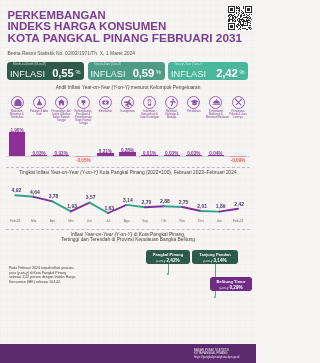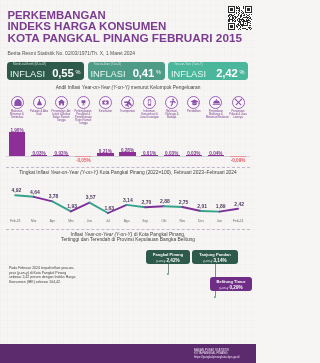"KOTA PANGKAL PINANG FEBRUARI 2015" div.ht3 { text: 2015 -> 2031 }
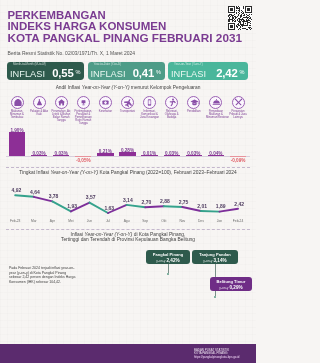"0,41" div.kval { text: 0,41 -> 0,59 }
